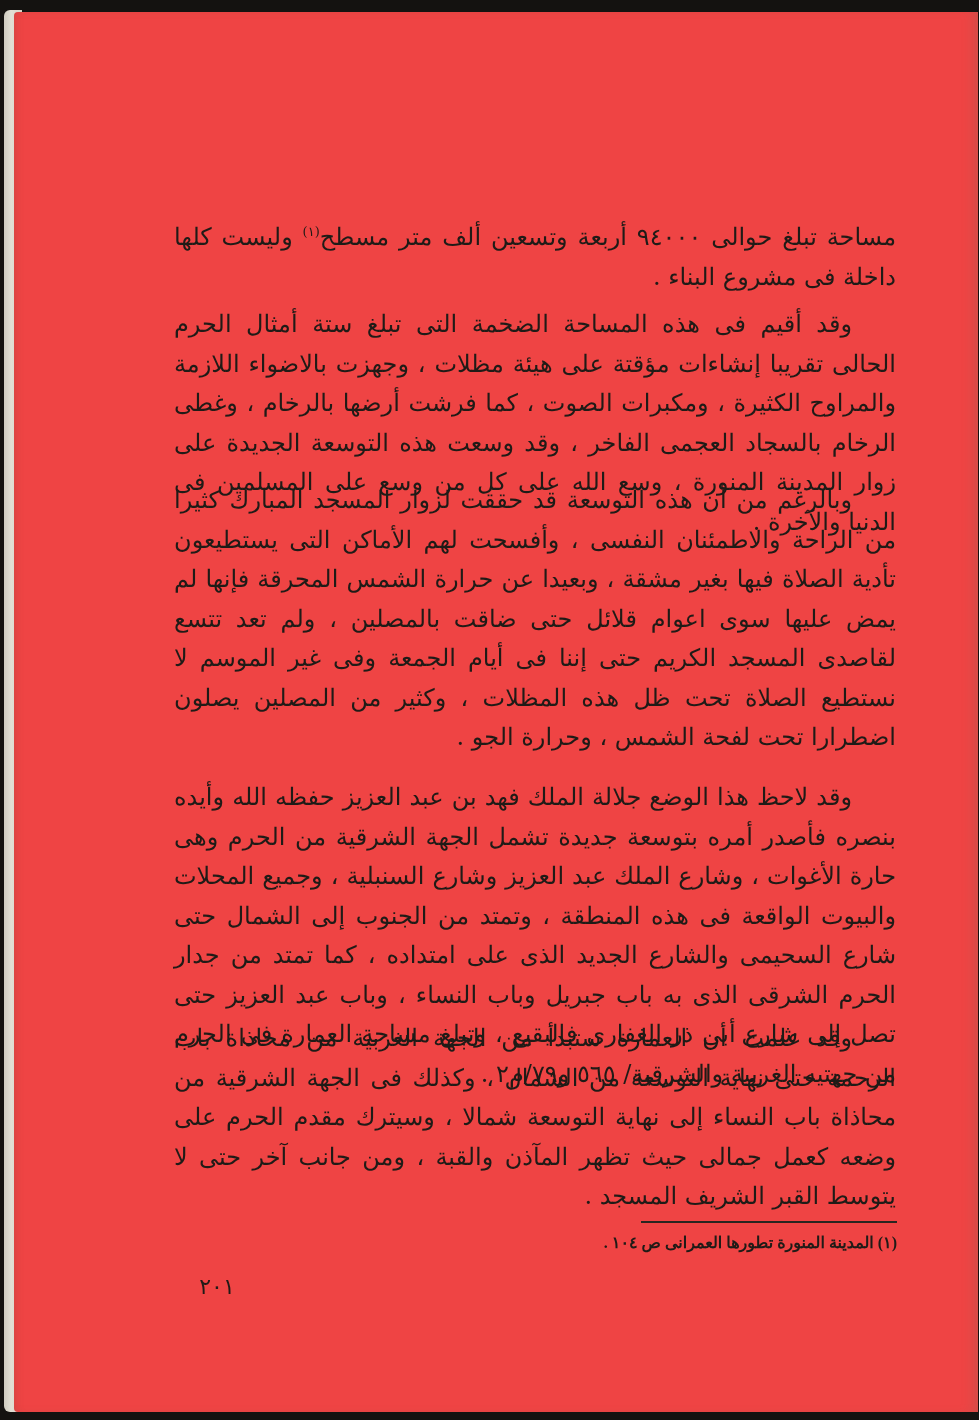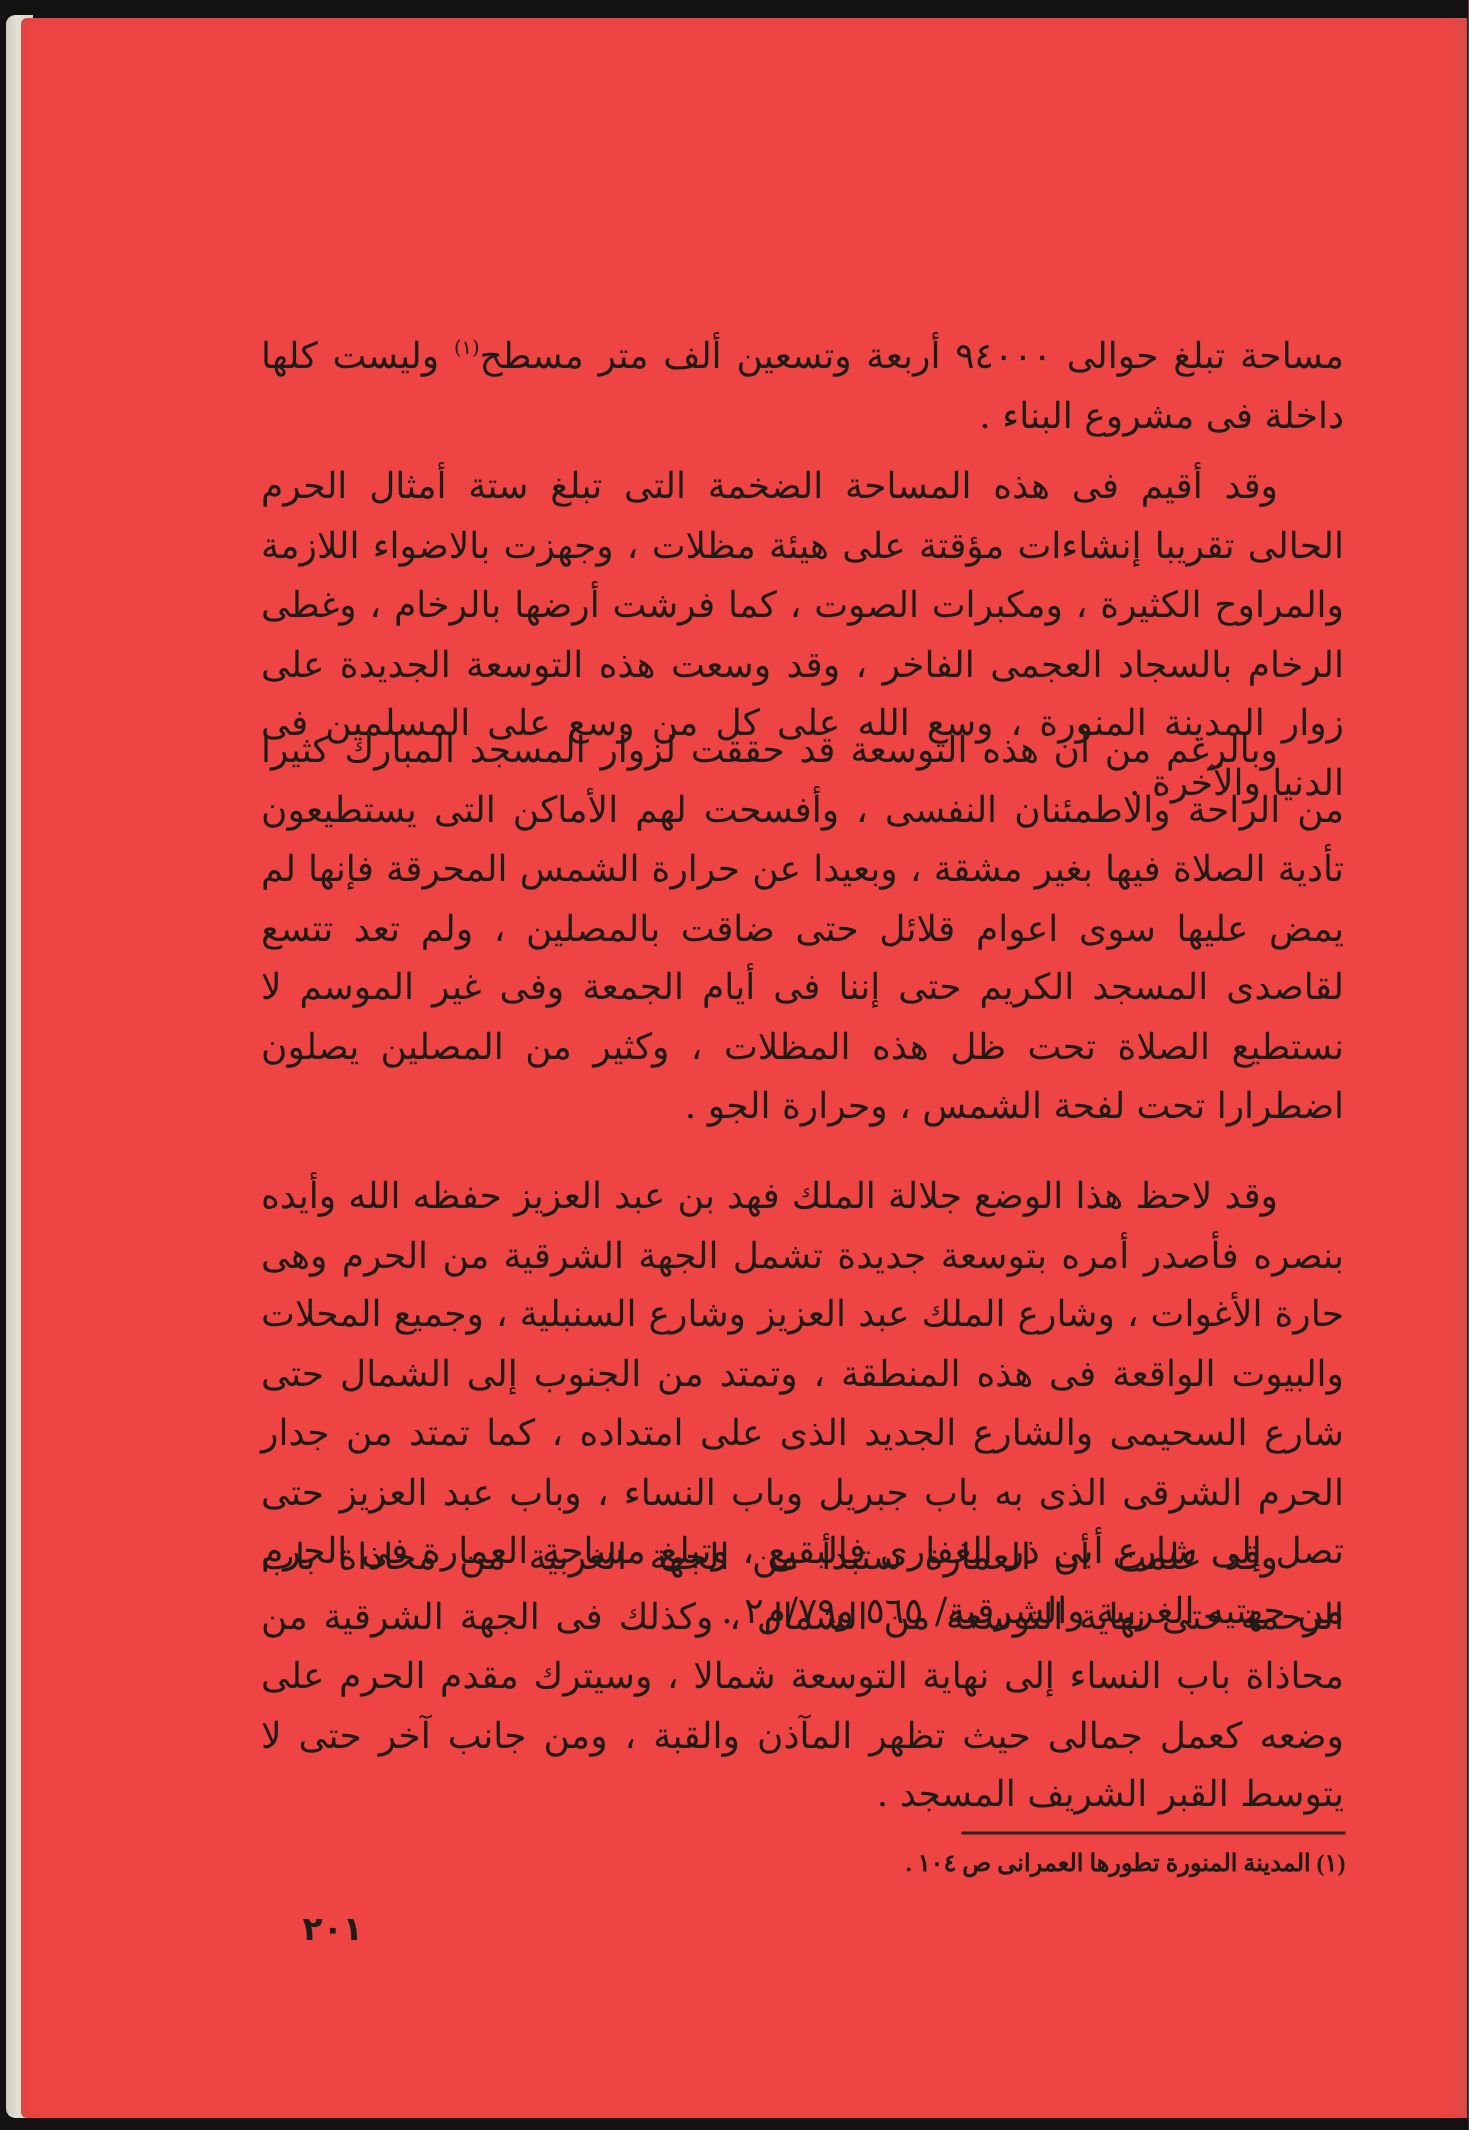"٢٠١" .page-number { font-weight: bold -> normal; text-align: right -> center }
